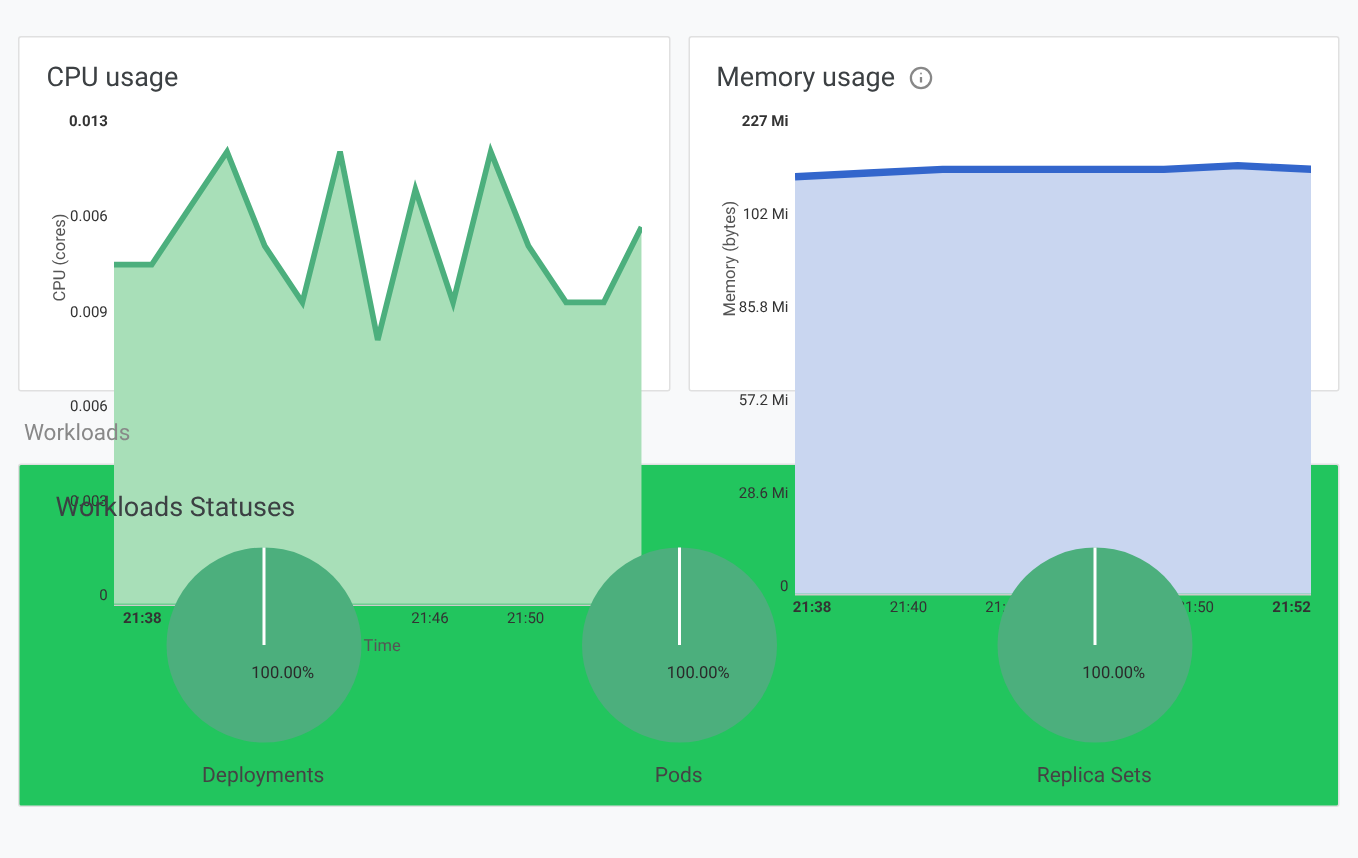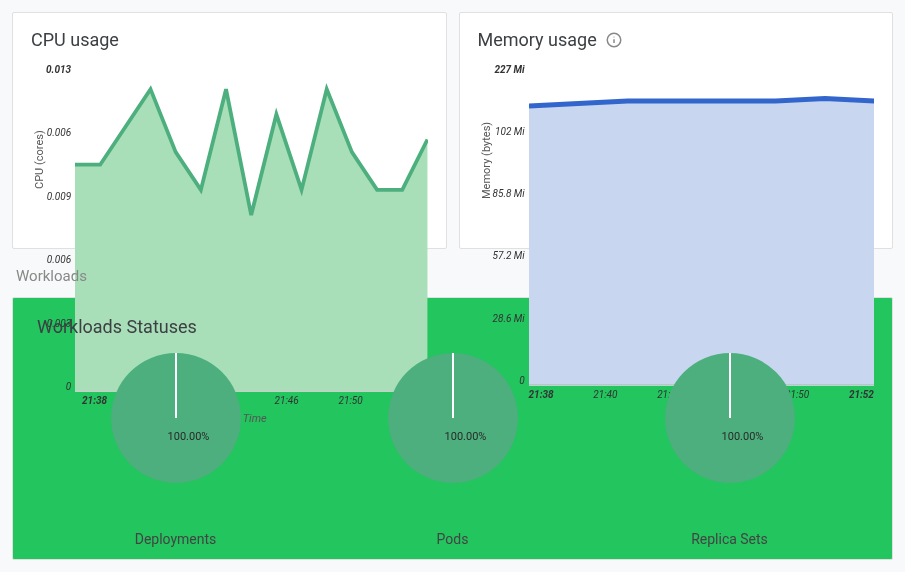"CPU usage" .top-row { margin-top: none -> 12px }
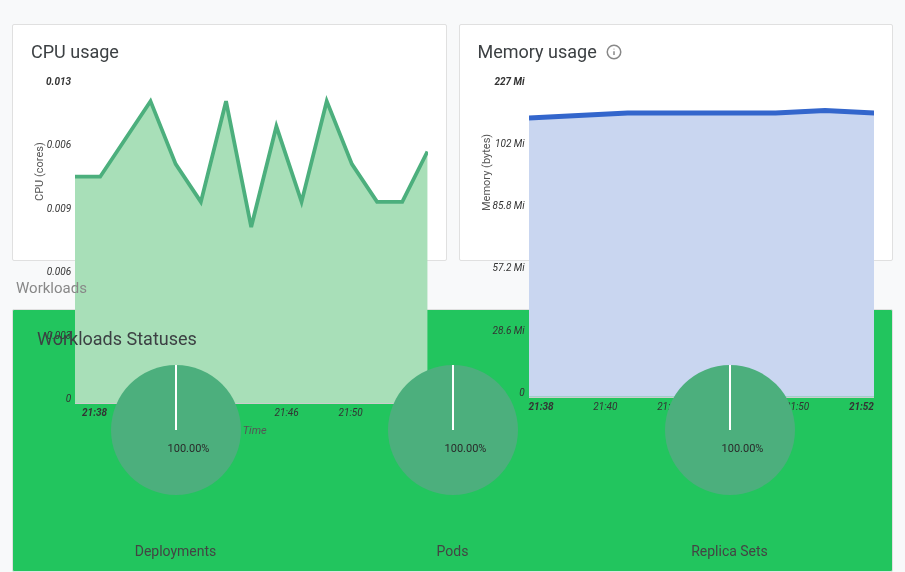"0.013" .chart-inner { font-style: italic -> none }
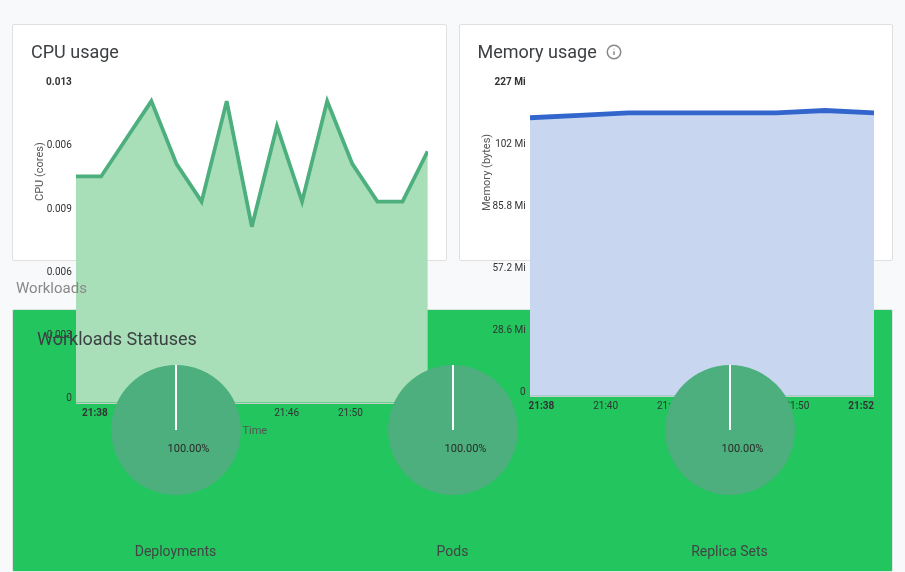"Deployments" .donut-label { margin-top: 34px -> none }
